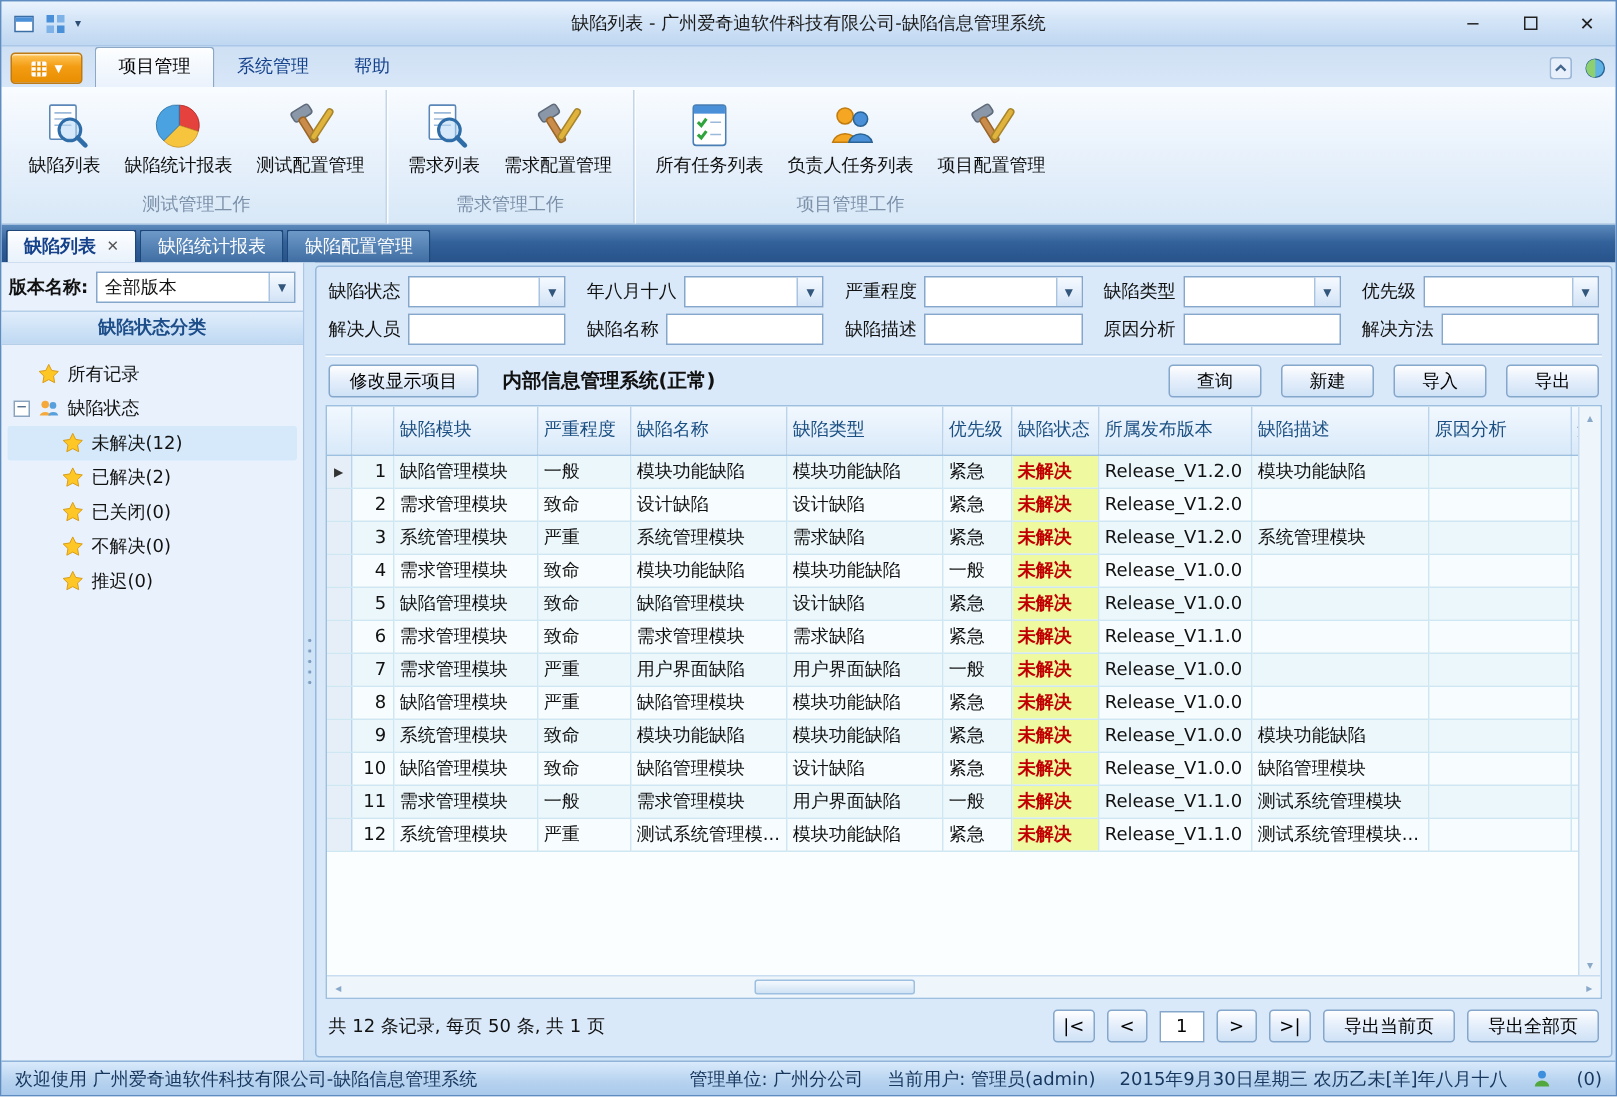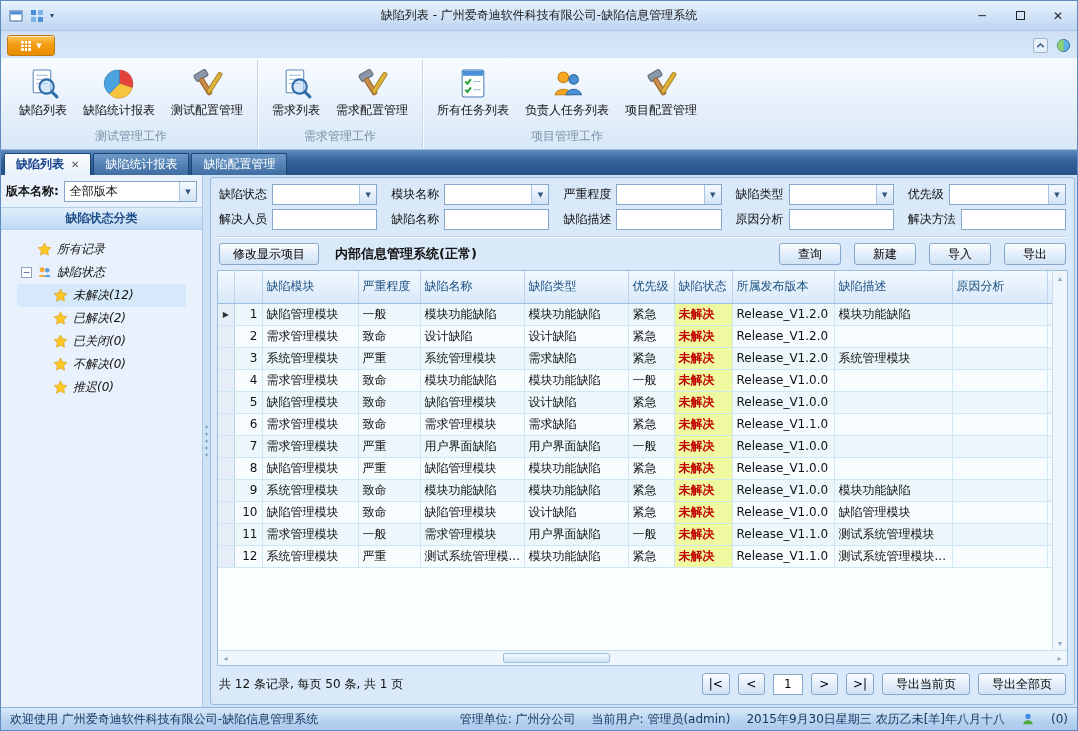"项目管理" div.rtabs { html: none -> <div> <div>项目管理</div> <div>系统管理</div> <div>帮助</div> </div> }
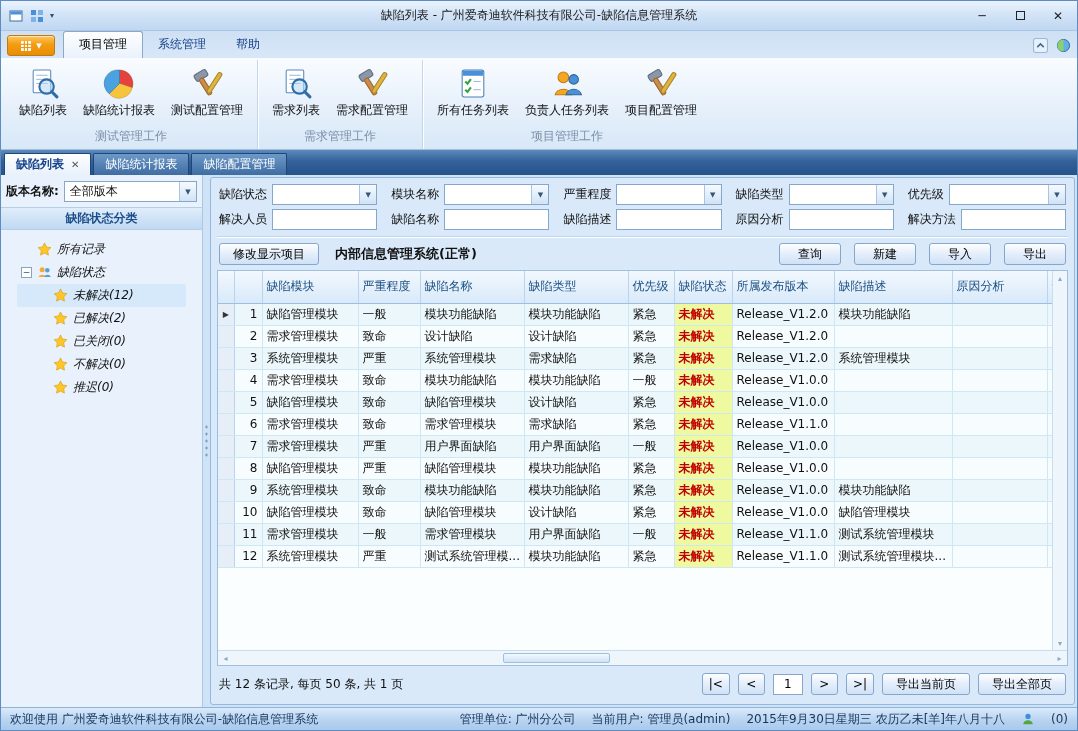"模块名称" span.flabel { text: 模块名称 -> 年八月十八 }
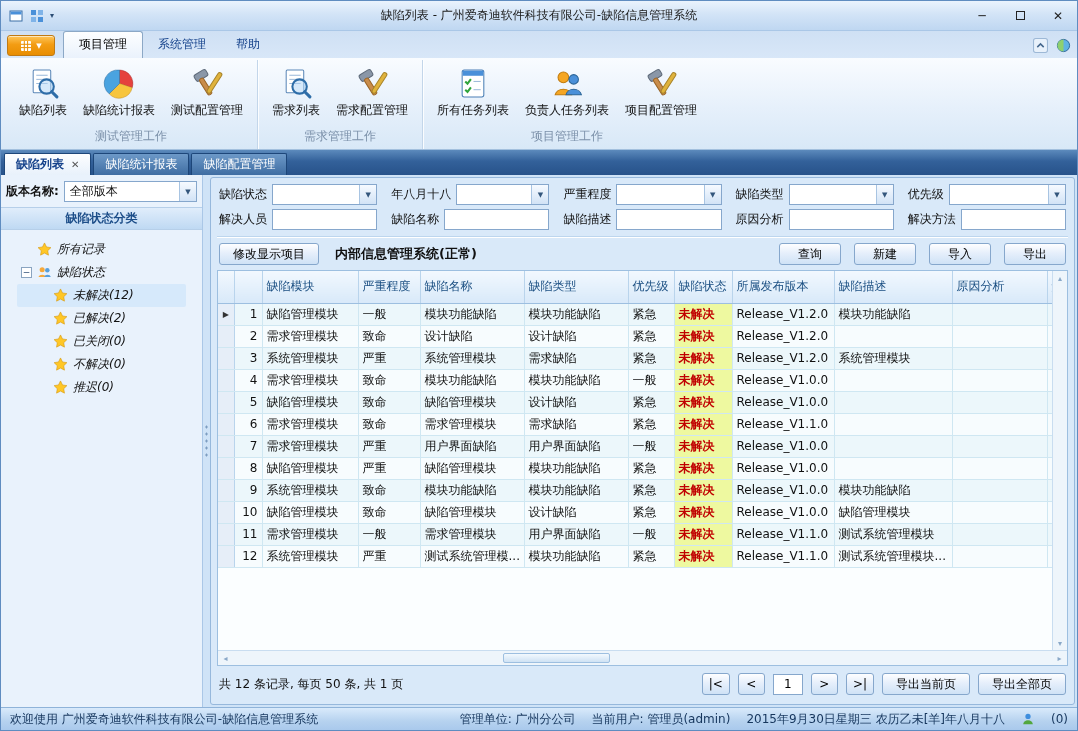"所有记录" .tree { font-style: italic -> none; padding: 8px 16px -> 8px 4px }
